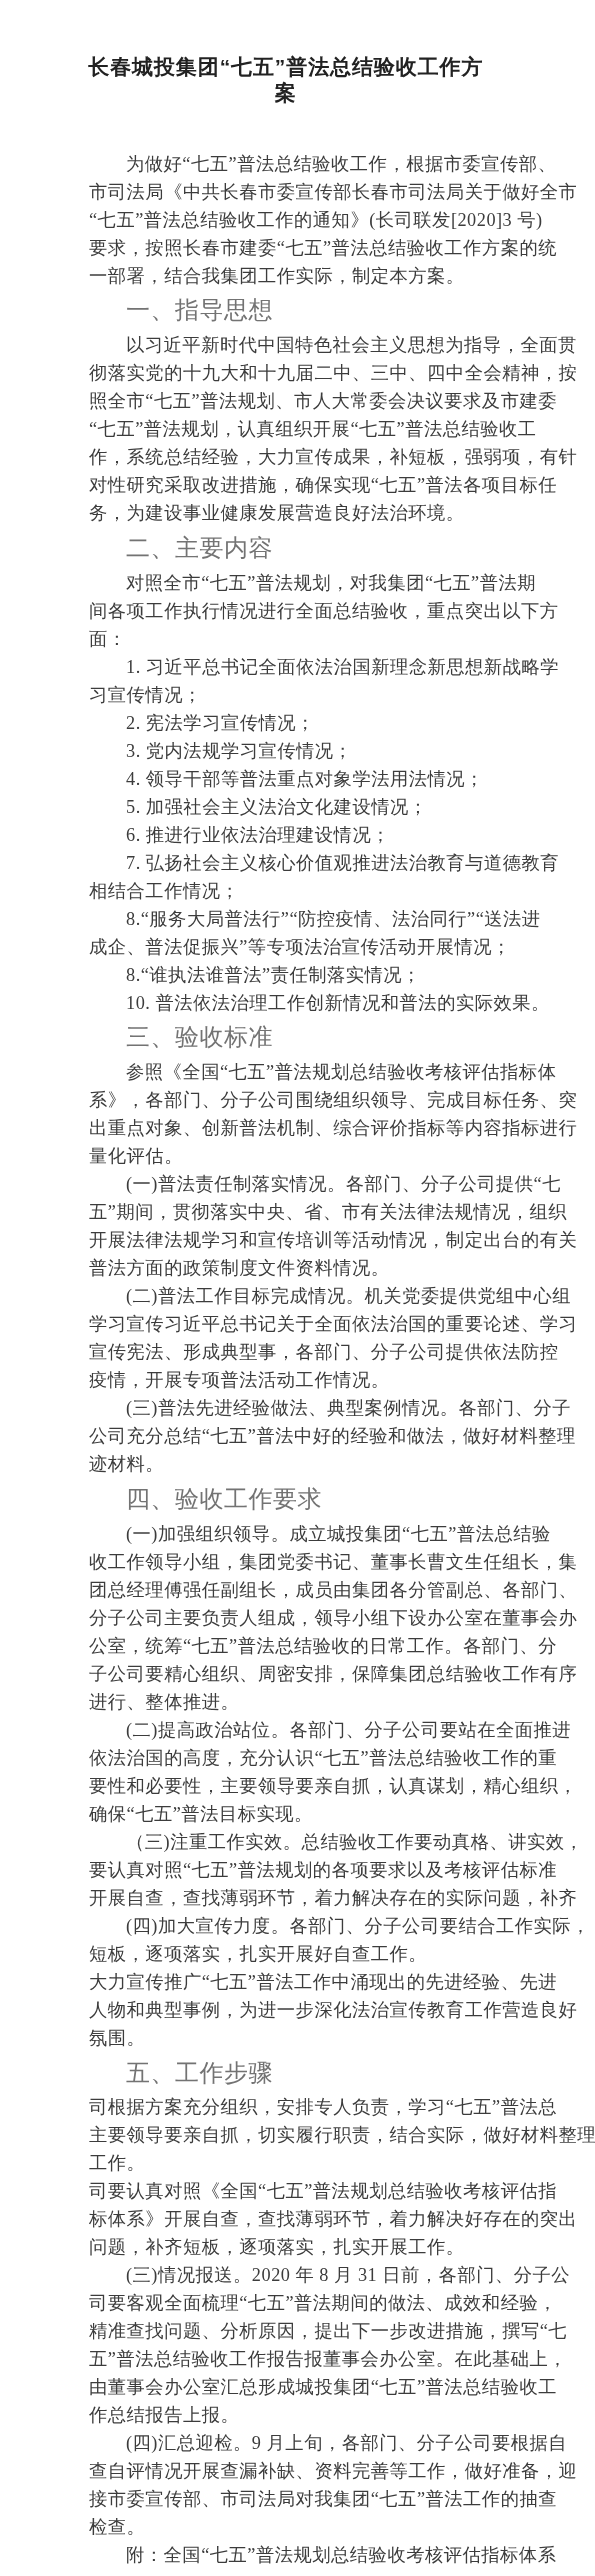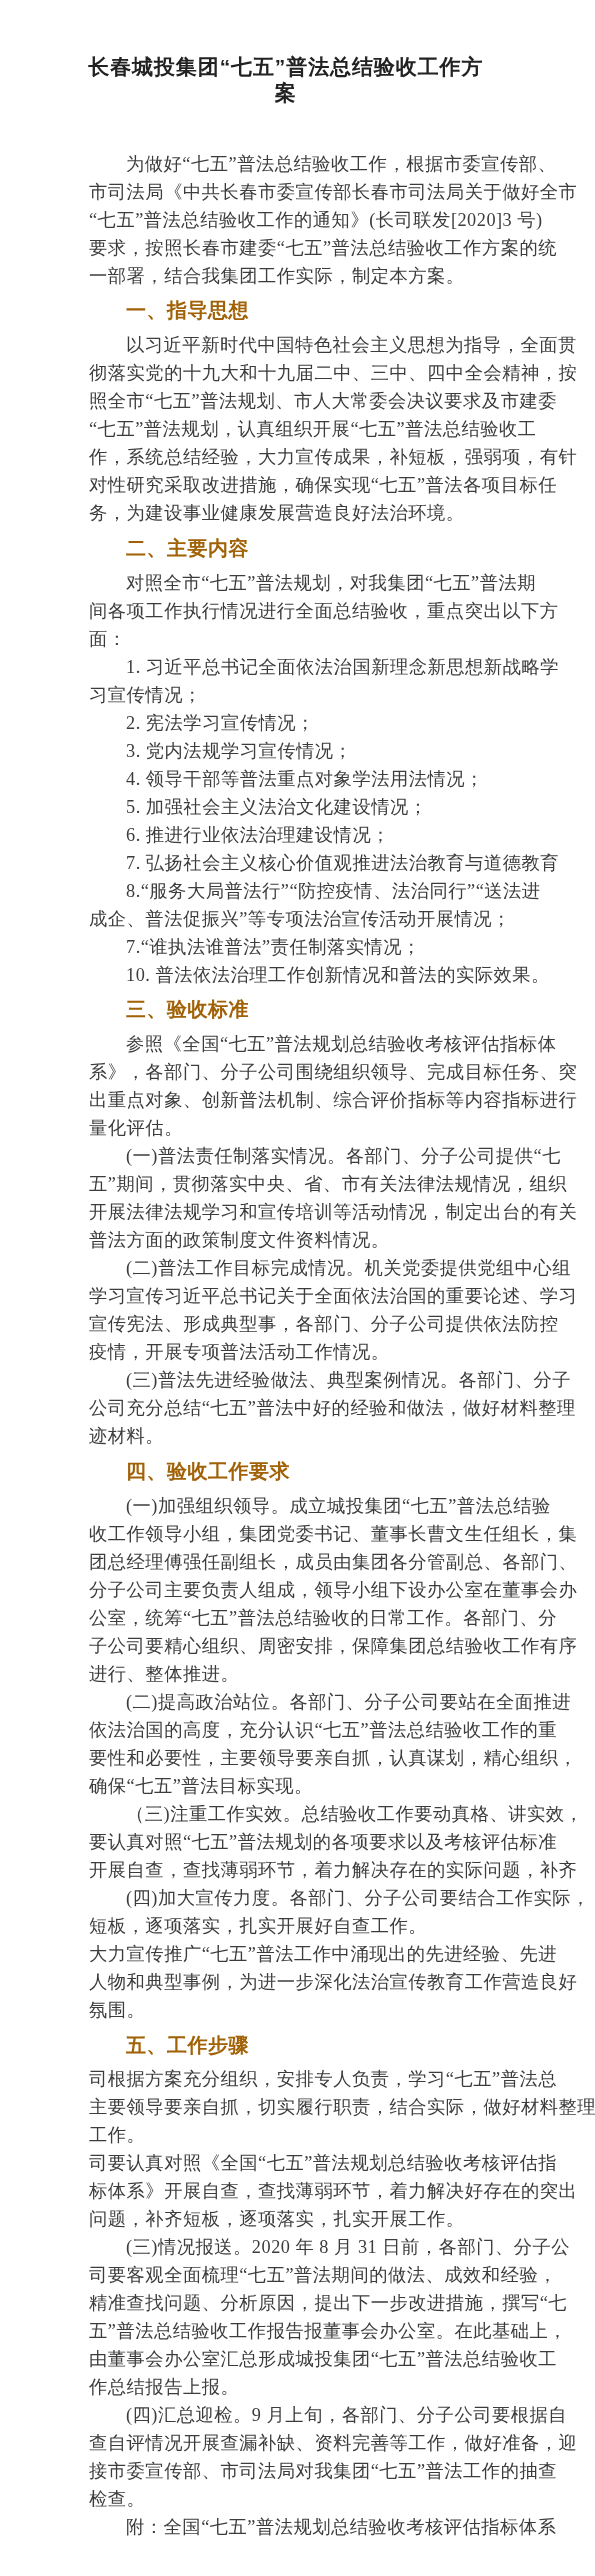"一、指导思想" .line.heading { color: #a16207 -> #737373; font-size: 20px -> 24px; font-weight: bold -> normal }
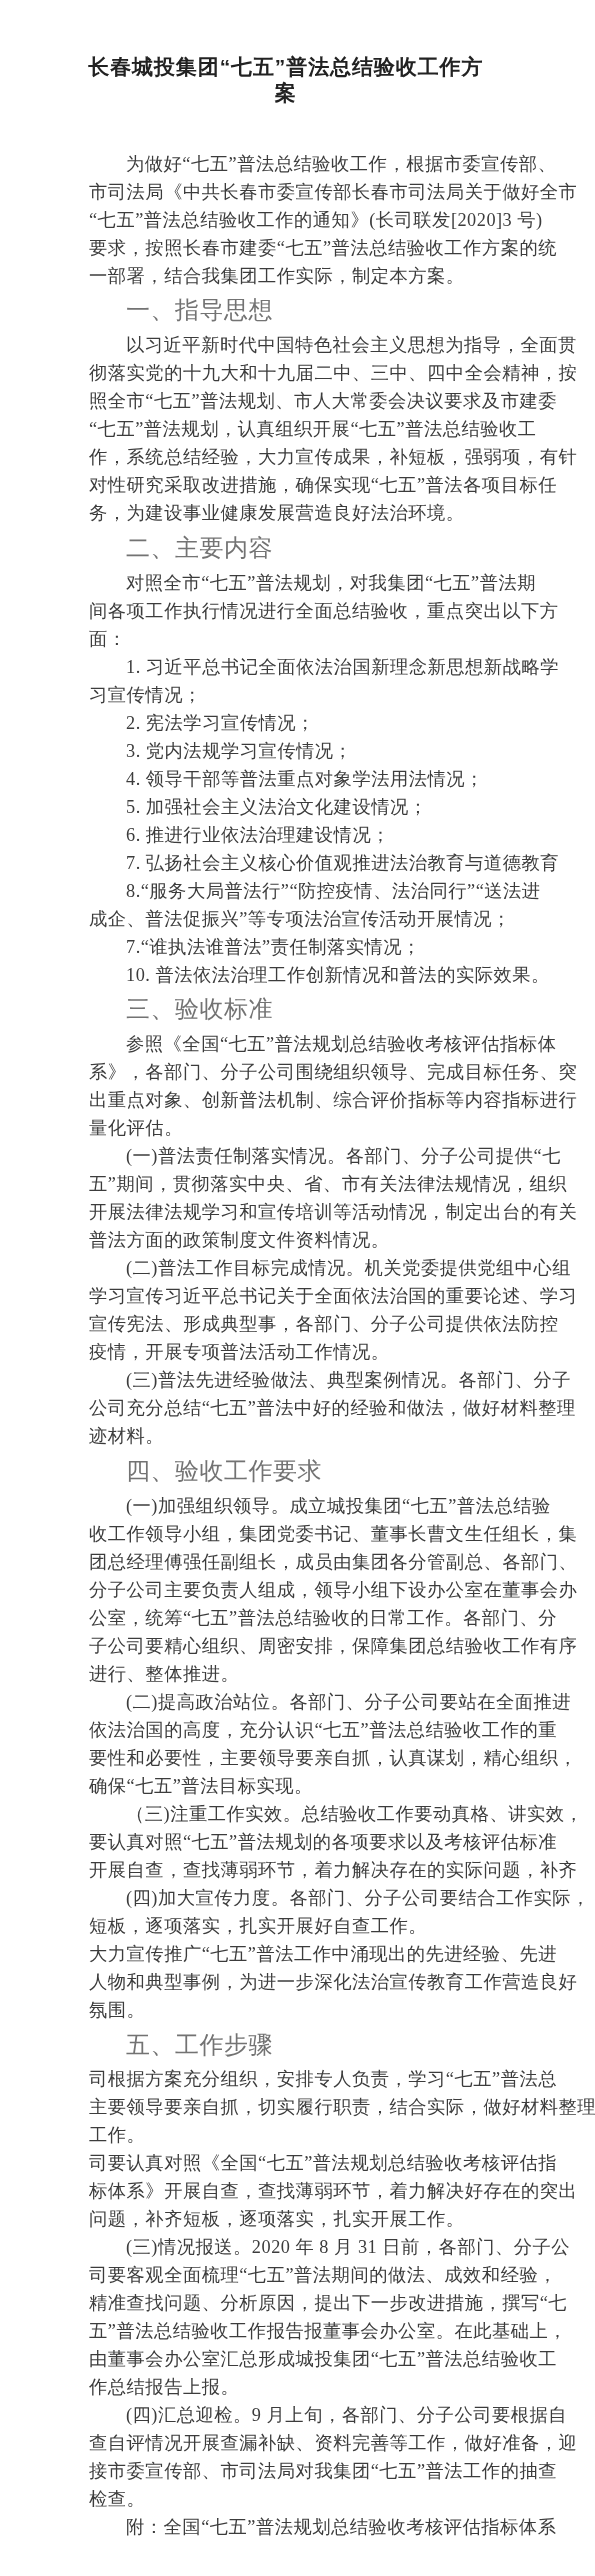"相结合工作情况；" div.line { html: none -> <div>相结合工作情况；</div> }
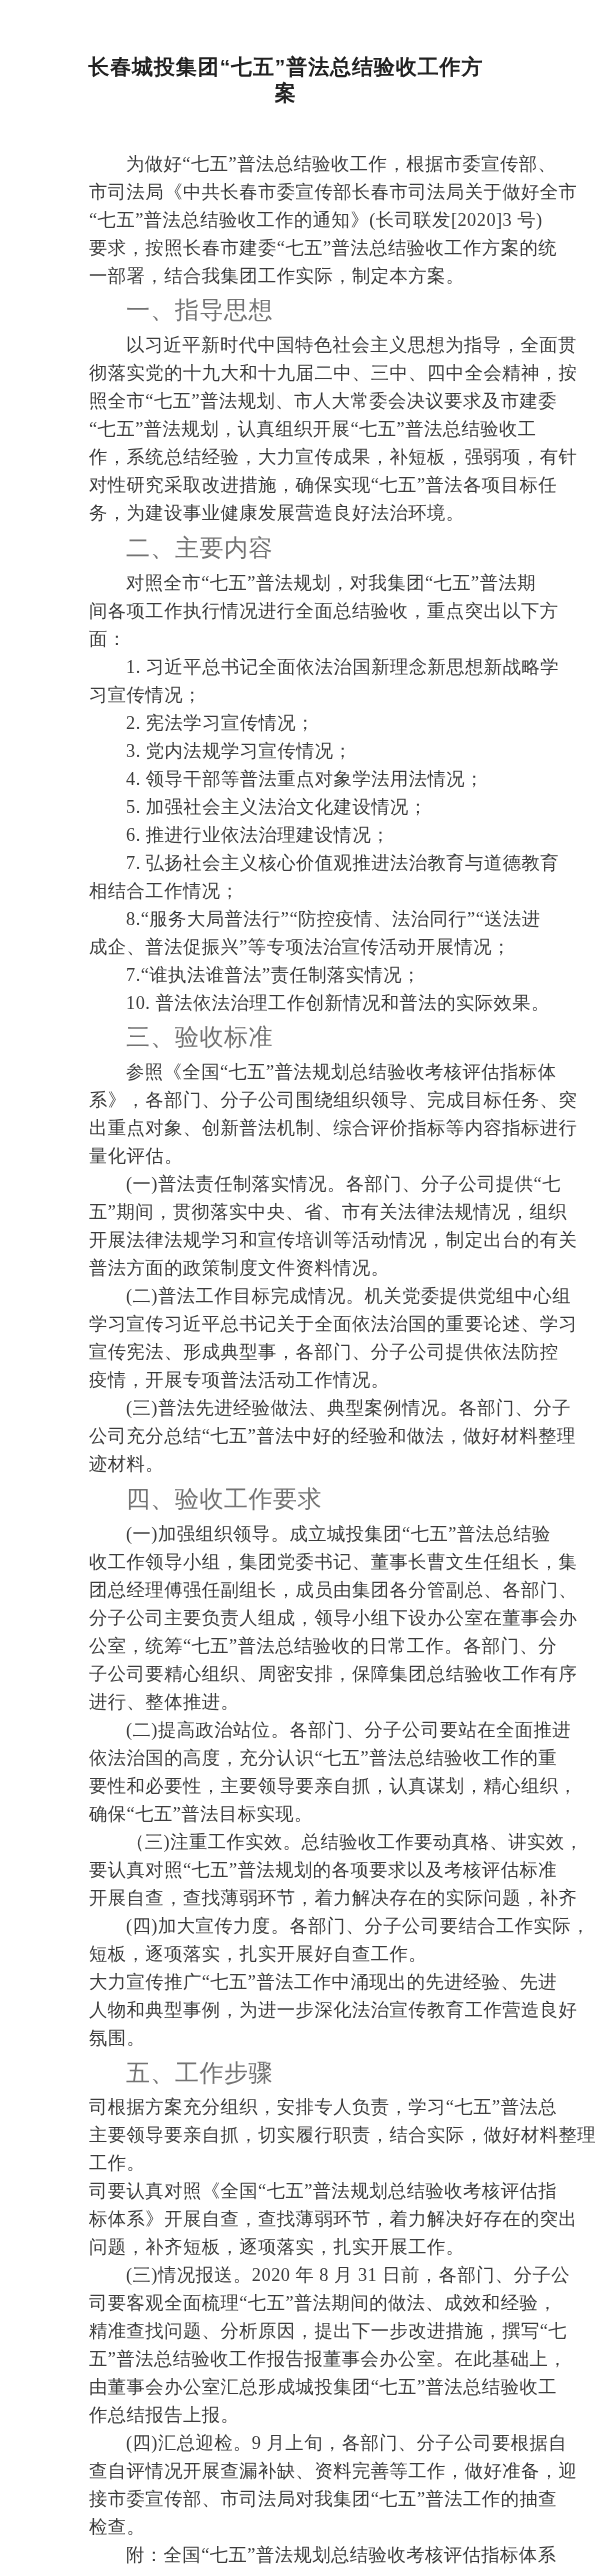"7.“谁执法谁普法”责任制落实情况；" div.line { text: 7 -> 8 }
